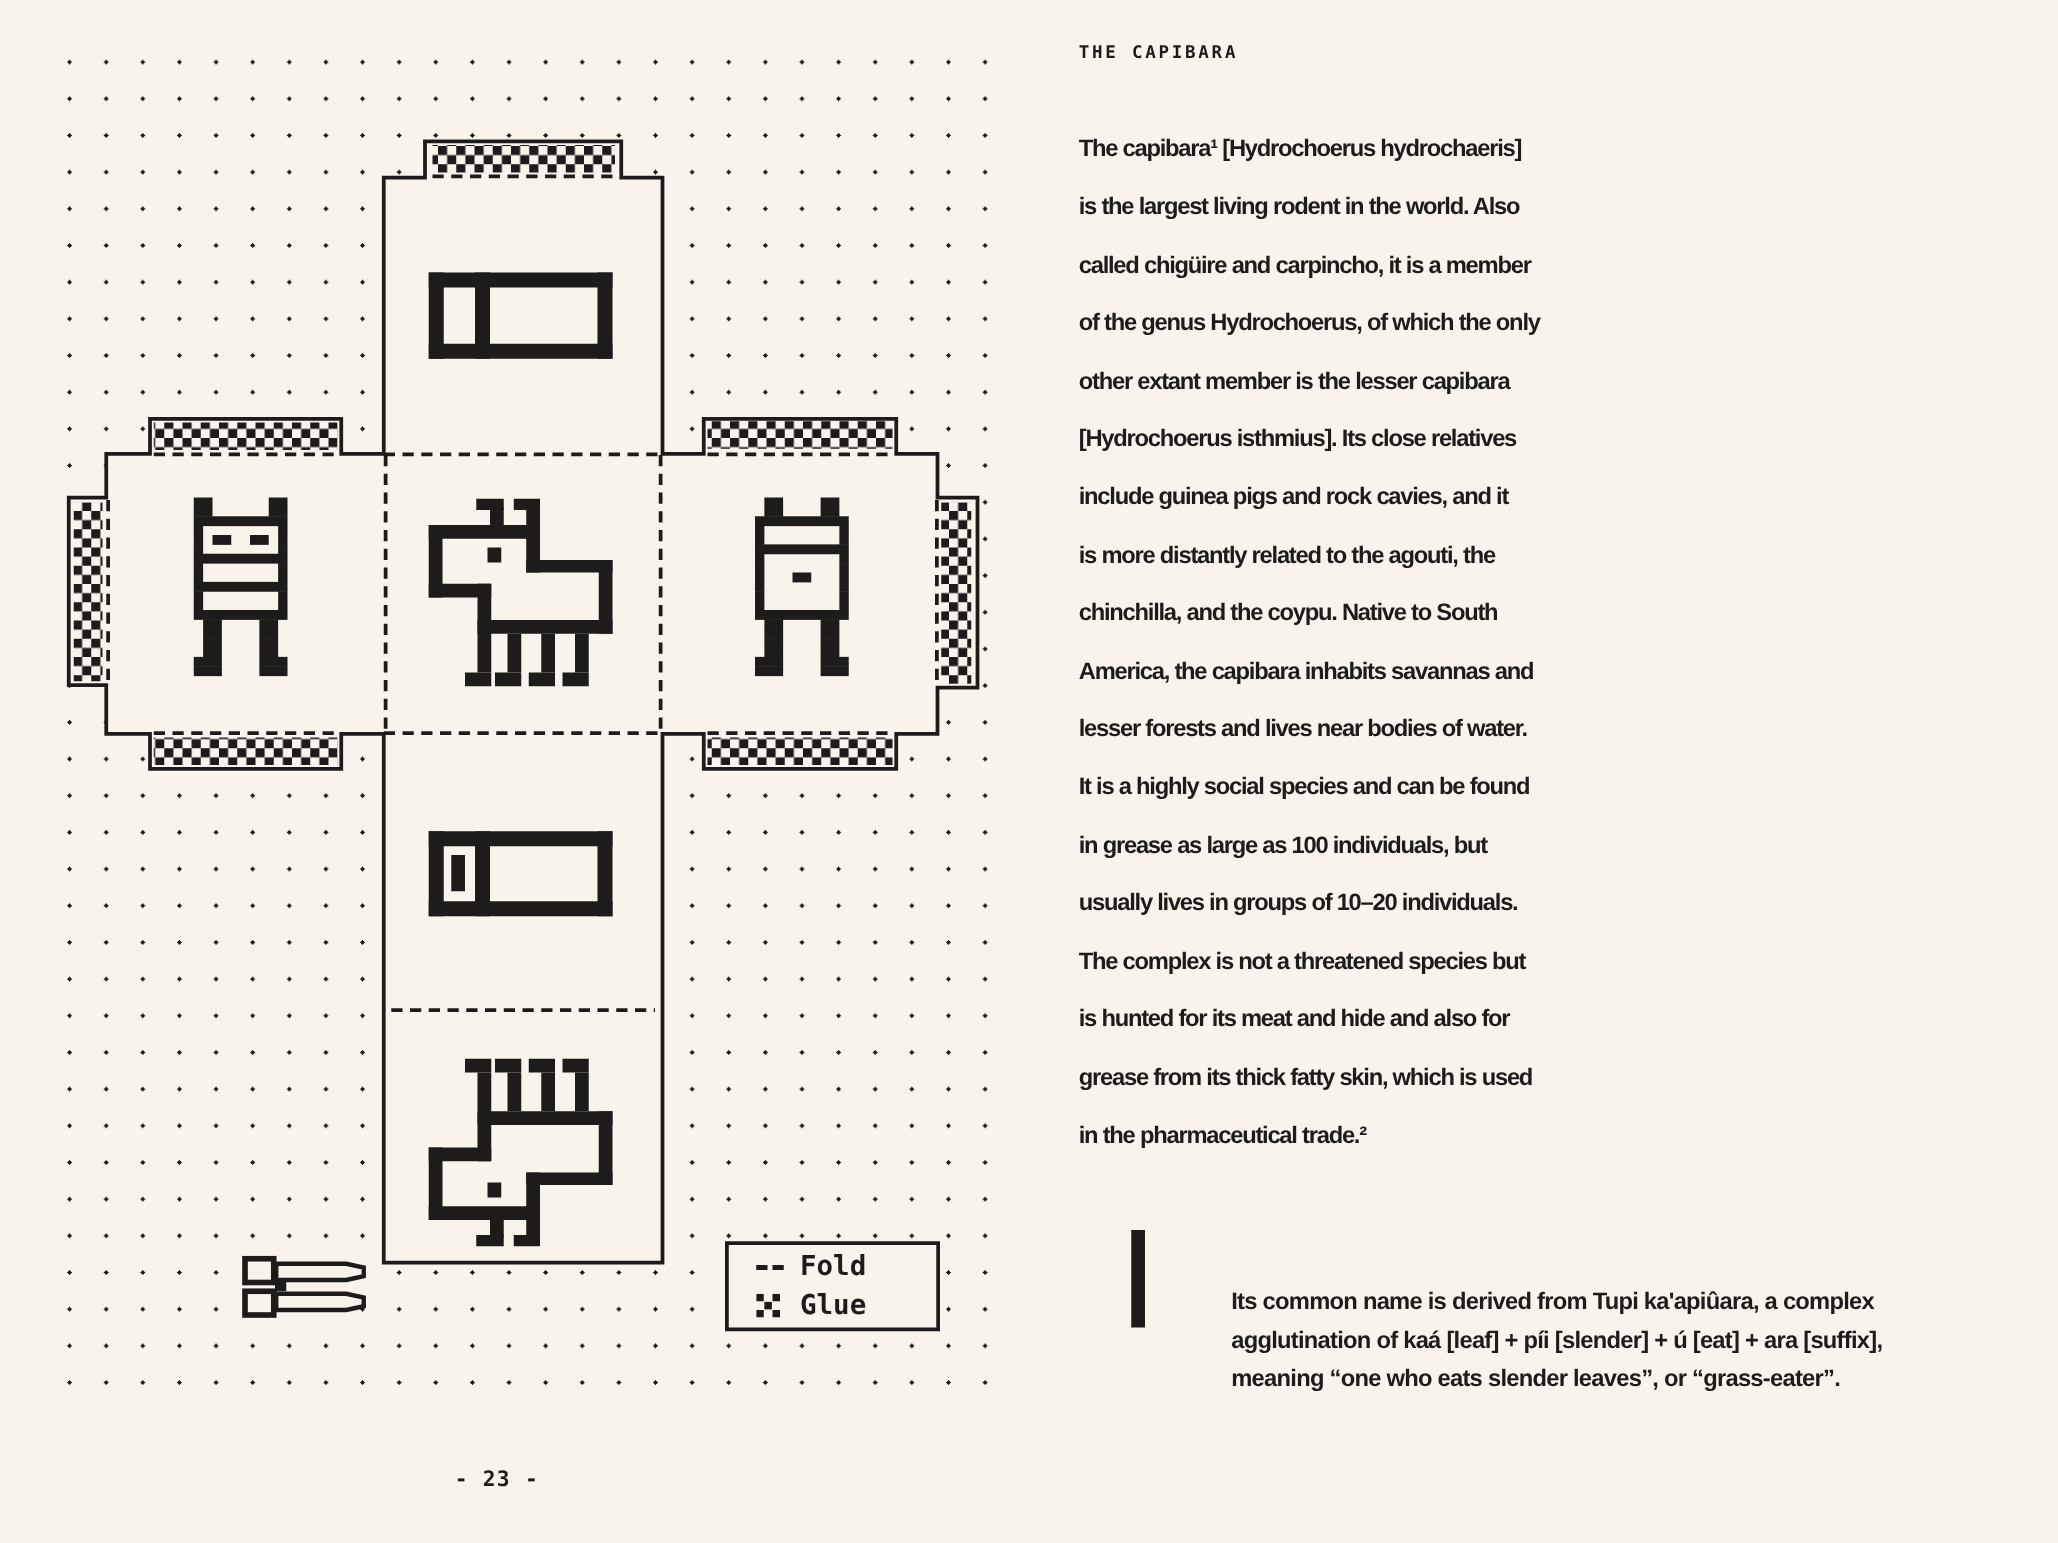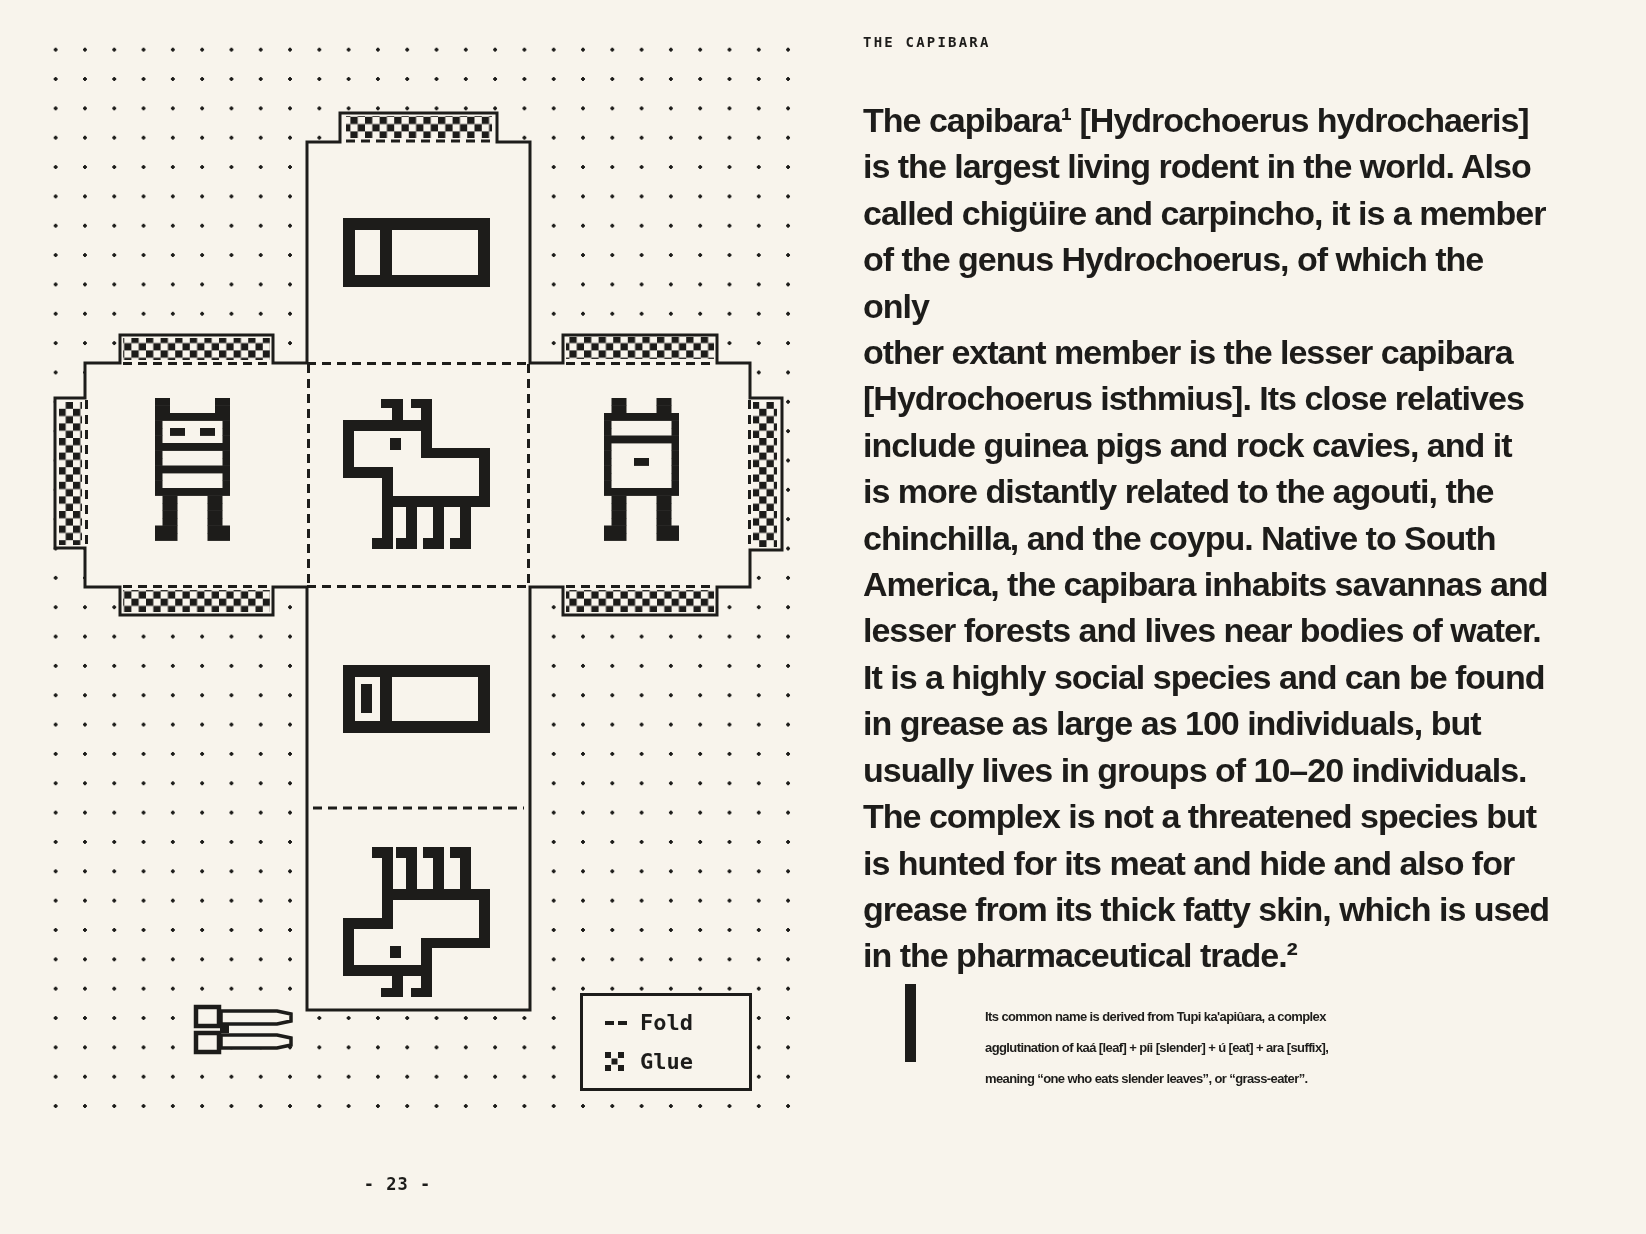"The capibara¹ [Hydrochoerus" .body-text { font-size: 34px -> 19px }
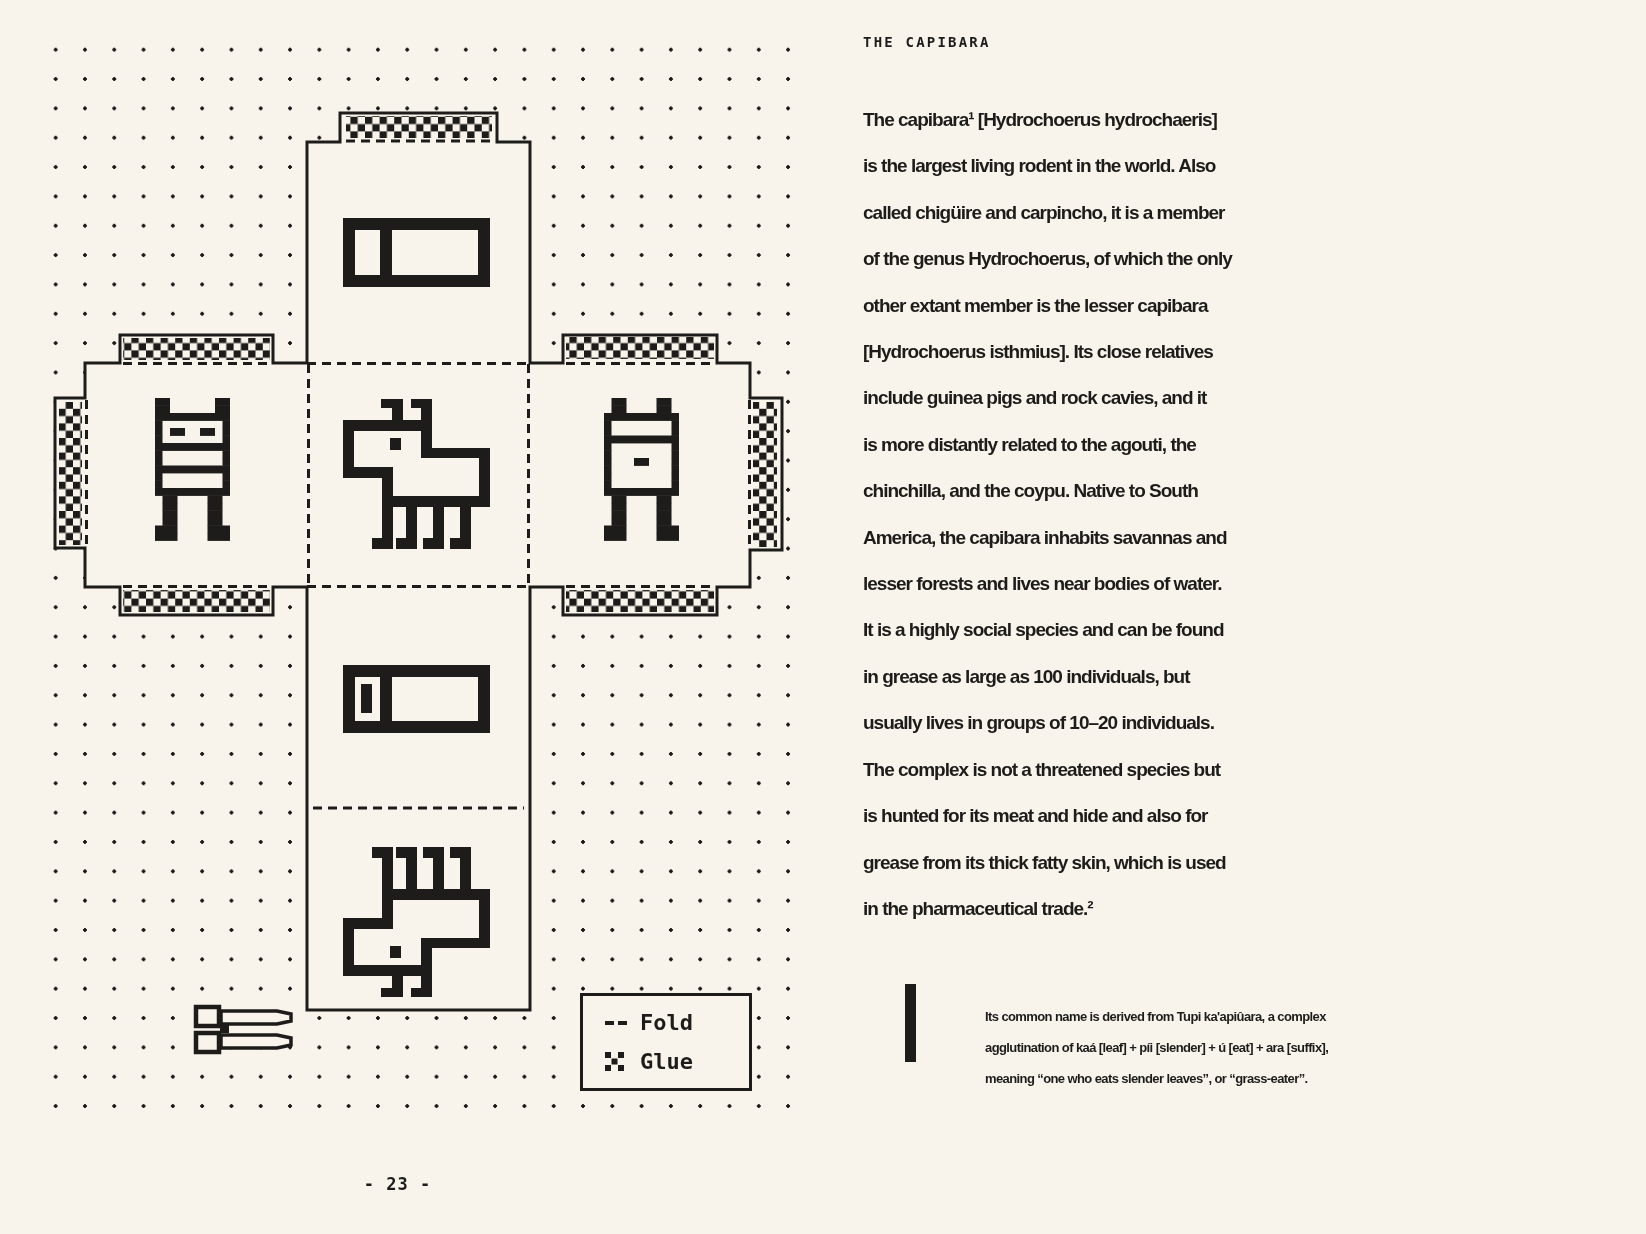"Fold" .legend { height: 98px -> 72px }
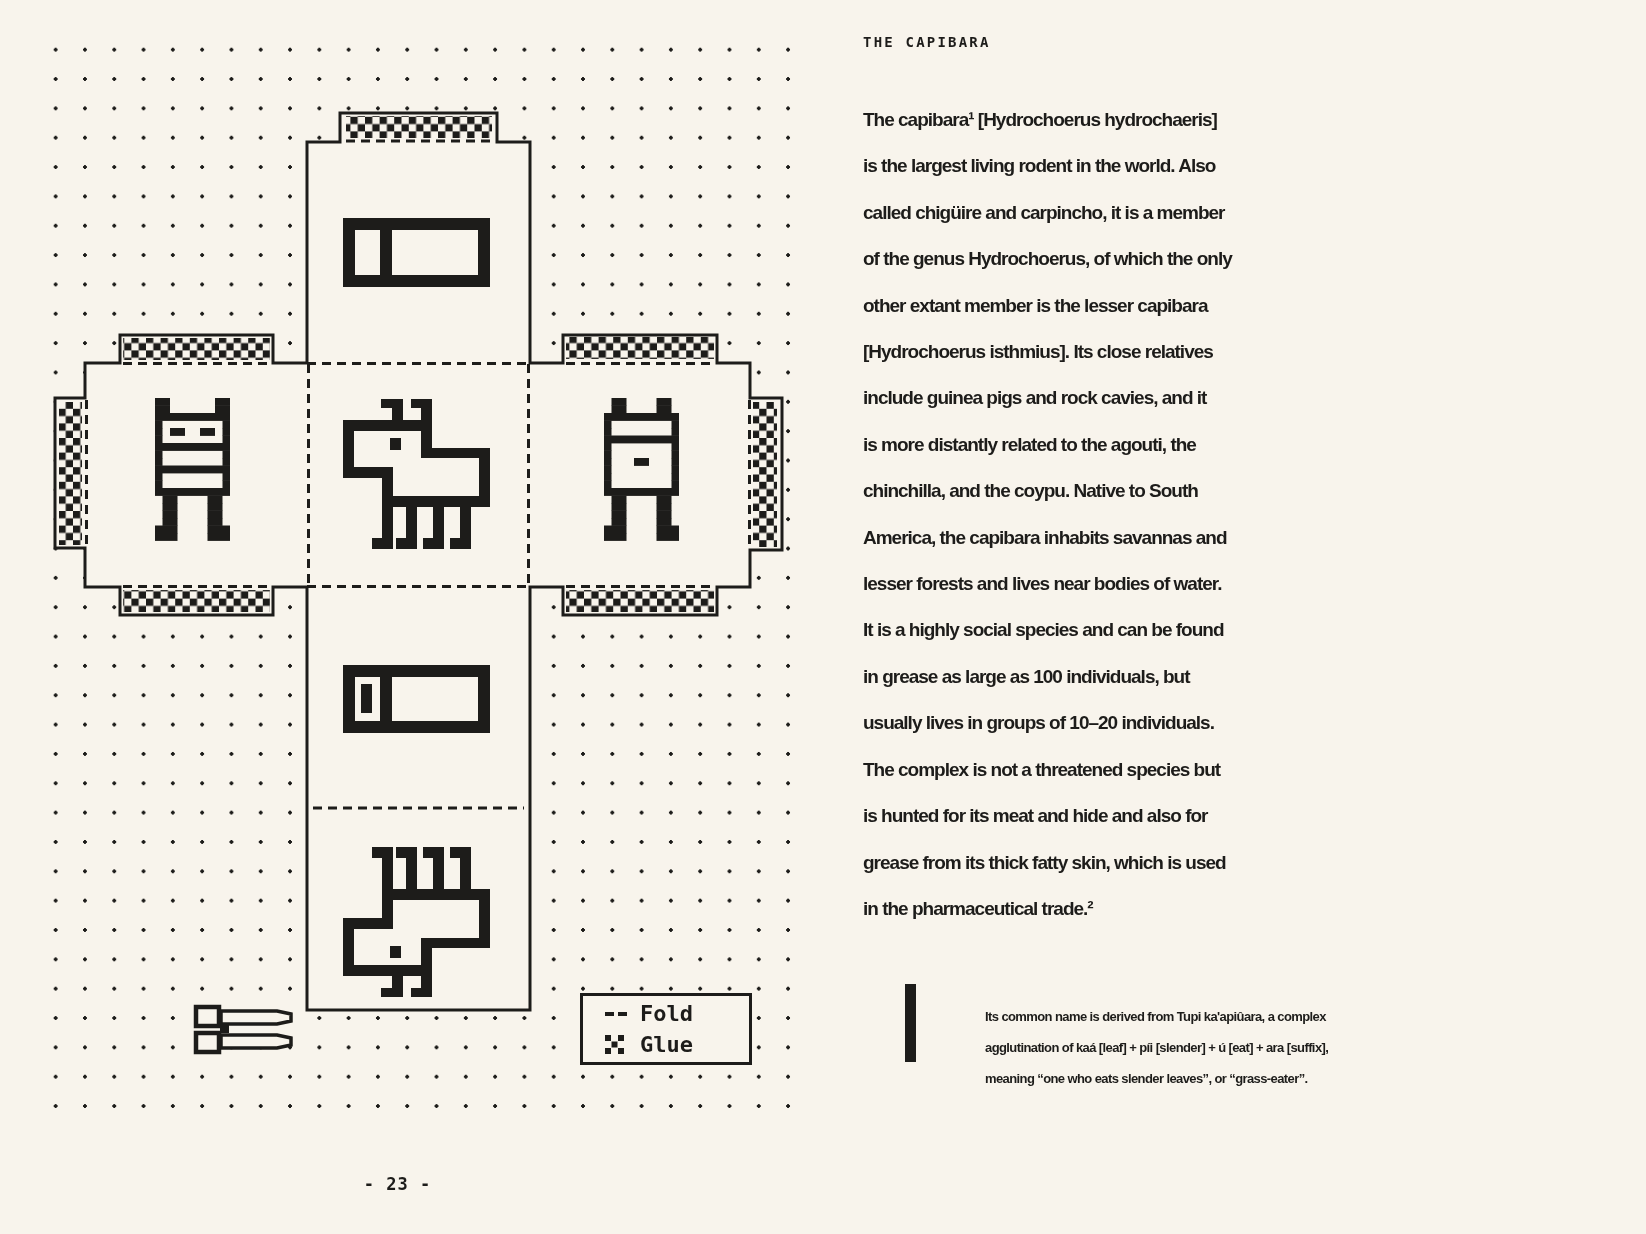"Its common name is derived" .footnote { font-size: 13px -> 19px; top: 1001px -> 1026px }
